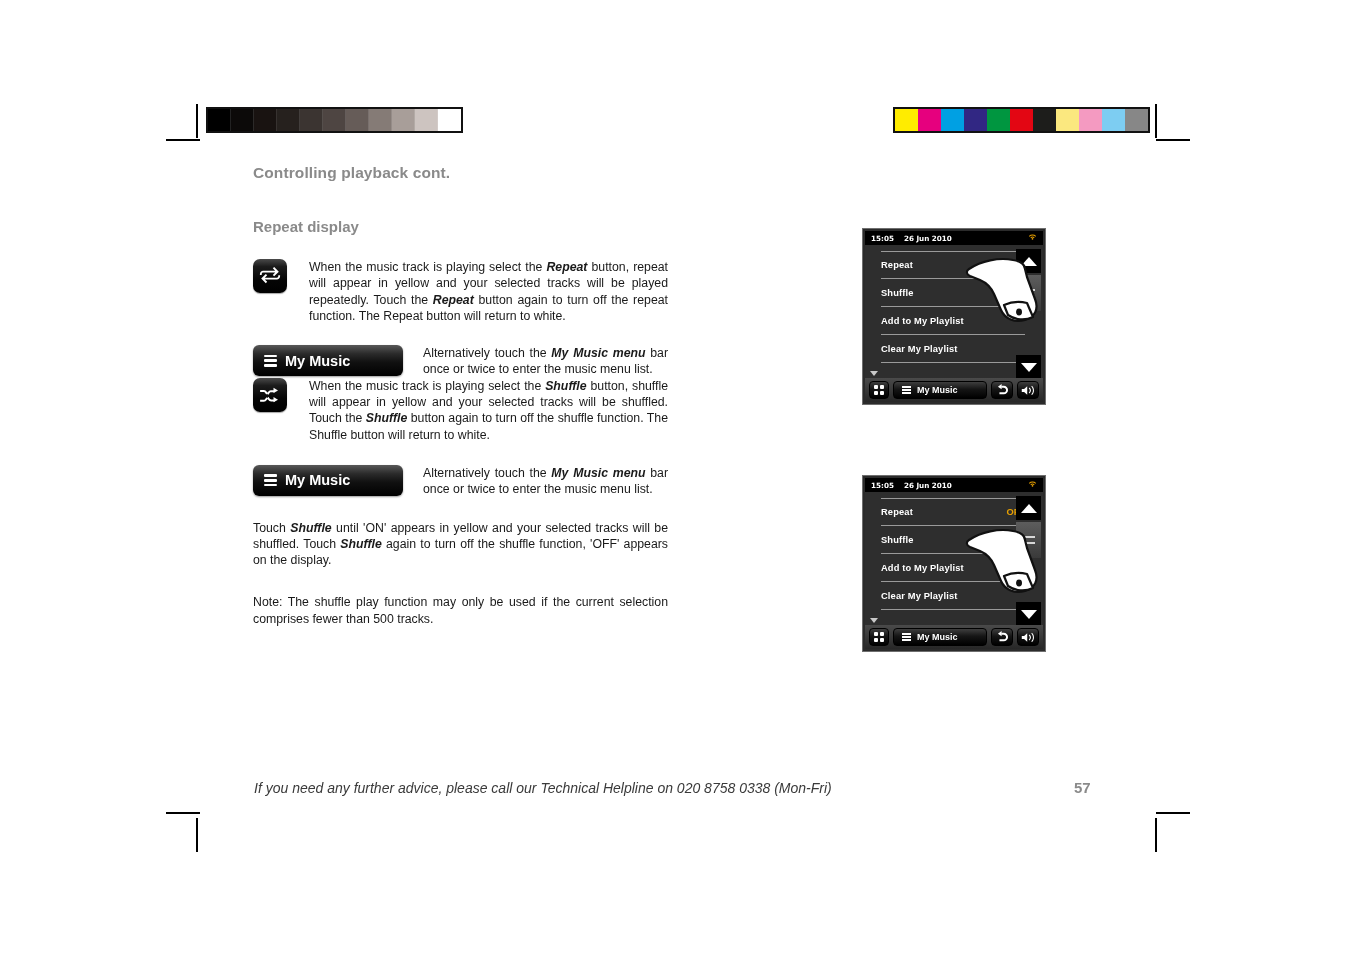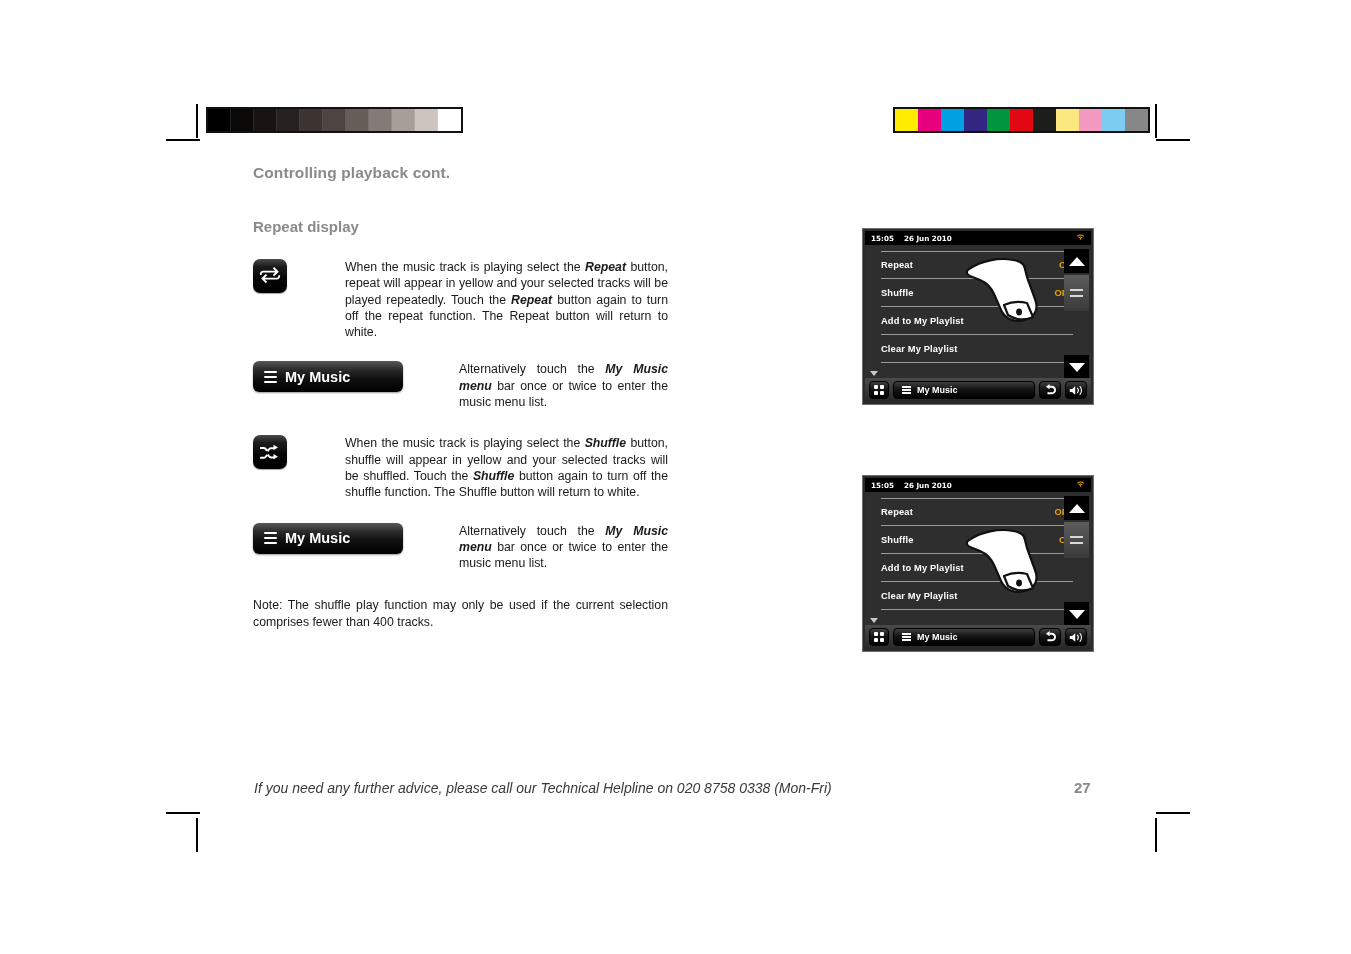"15:05" .device { width: 232px -> 184px }
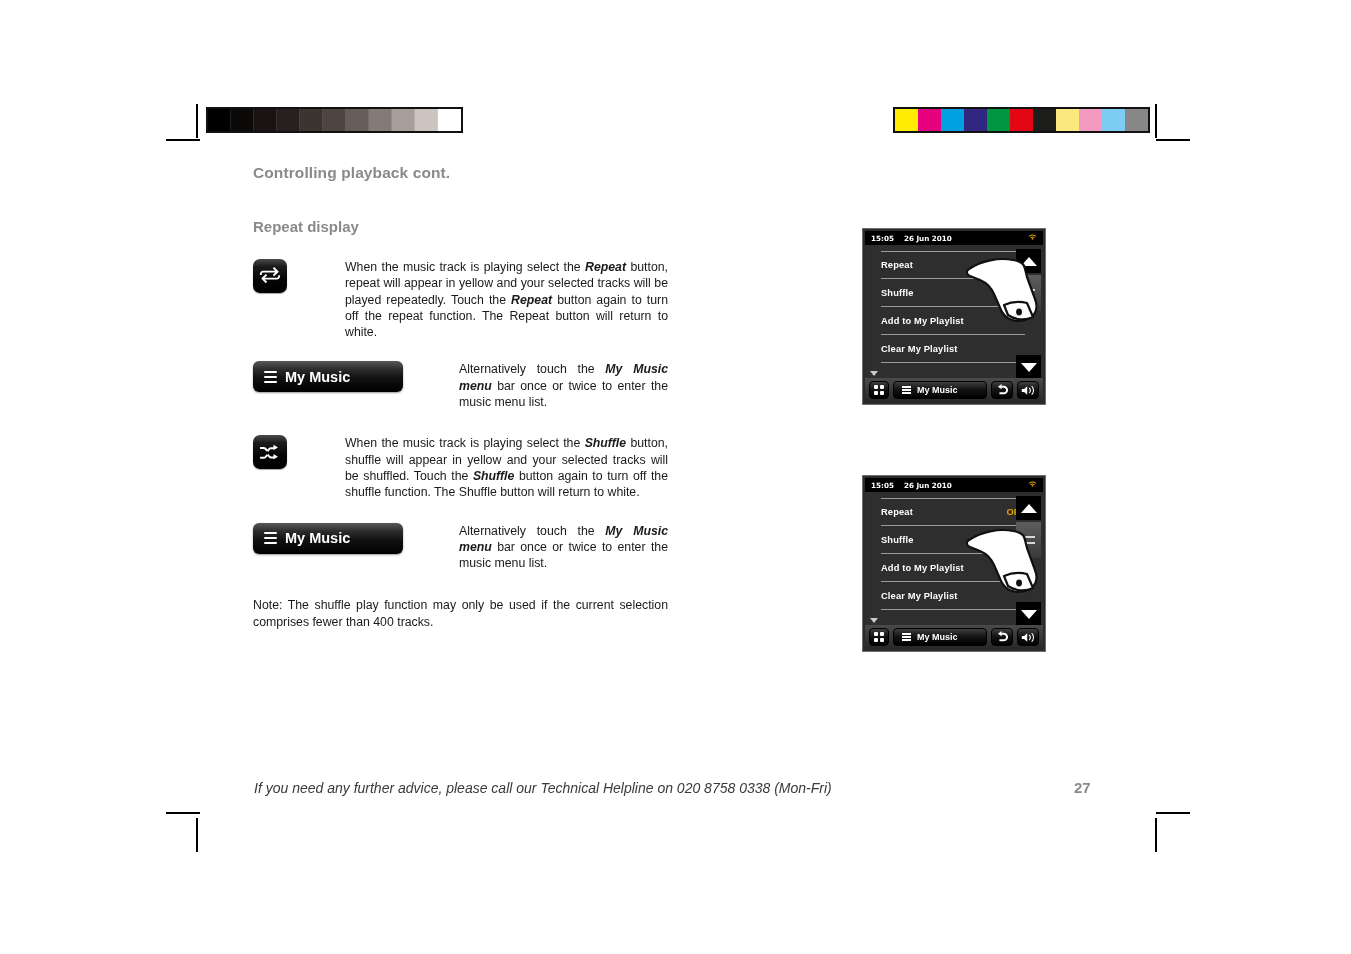"When the music track is" .row { gap: 36px -> none }
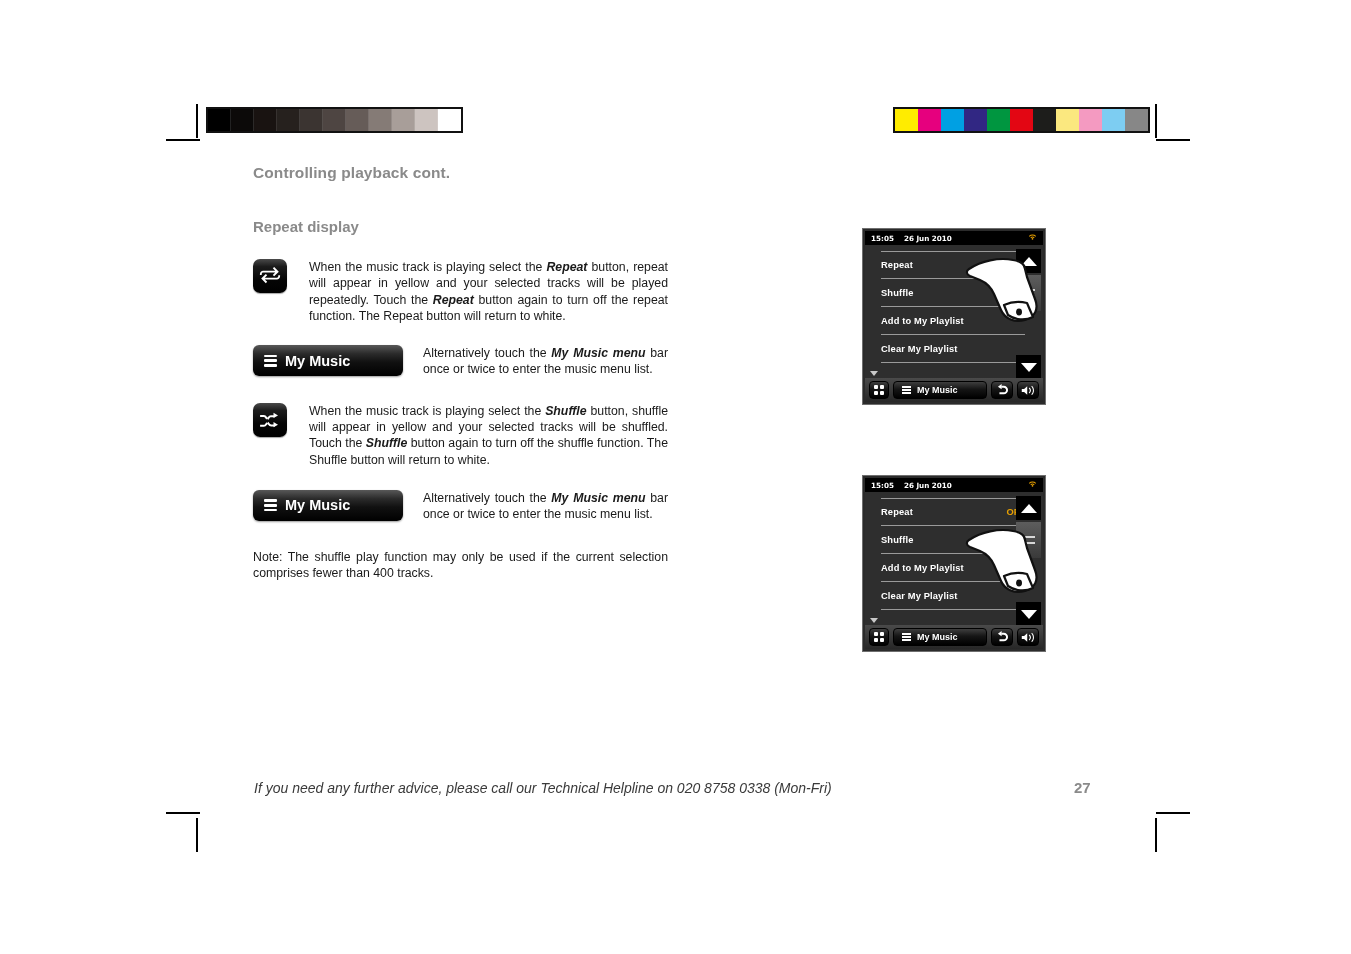"When the music track is playing select the Shuffle" div.row { margin-top: 25px -> none }
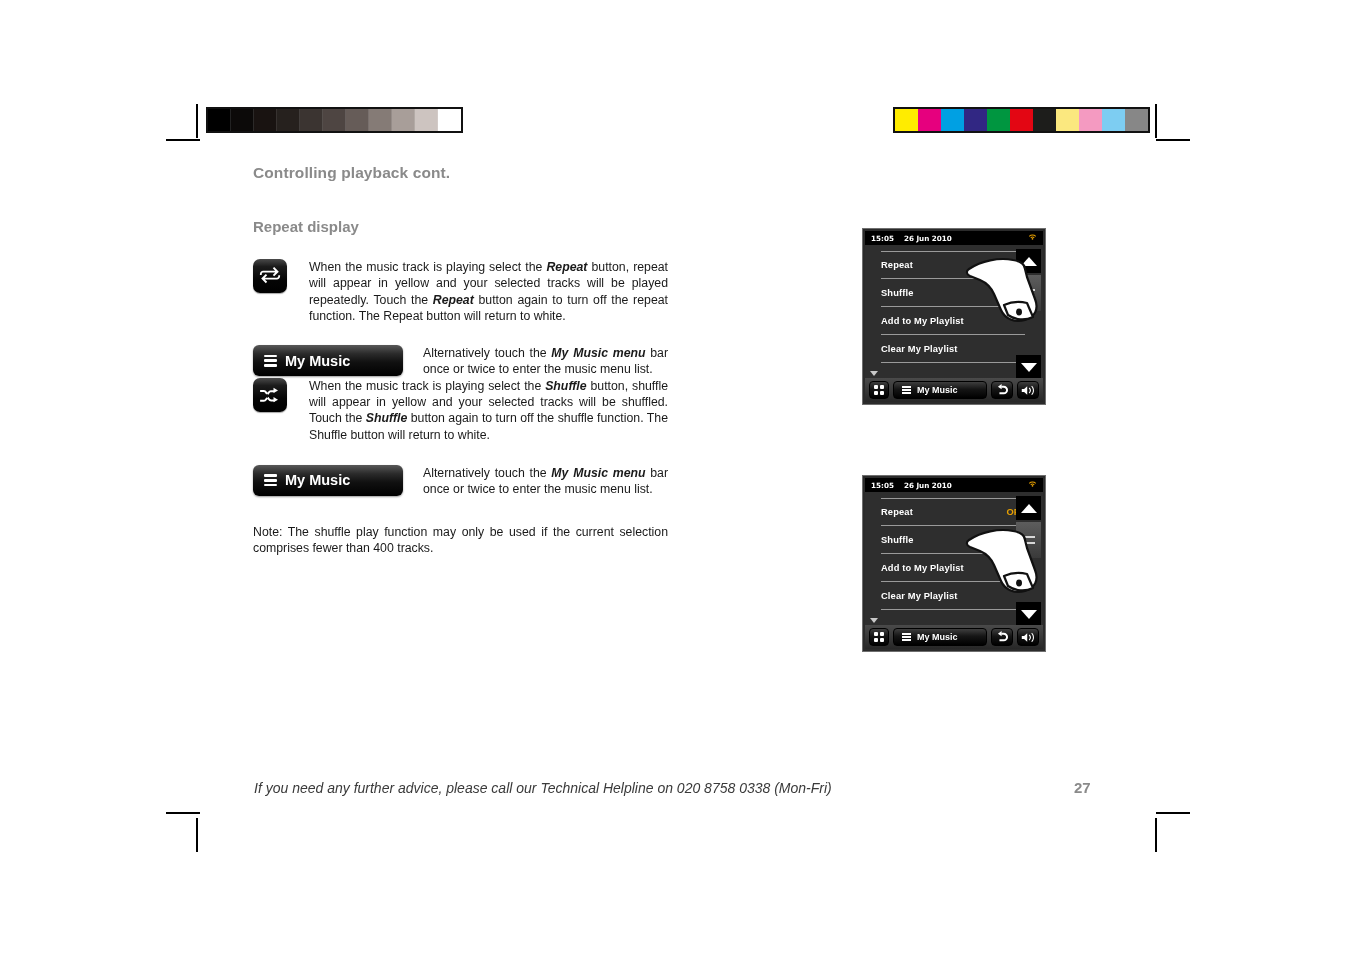"Touch Shuffle until 'ON' appears" div.para { html: none -> <div>Touch <b>Shuffle</b> until 'ON' appears in yellow and your selected tracks will be shuffled. Touch <b>Shuffle</b> again to turn off the shuffle function, 'OFF' appears on the display.</div> }
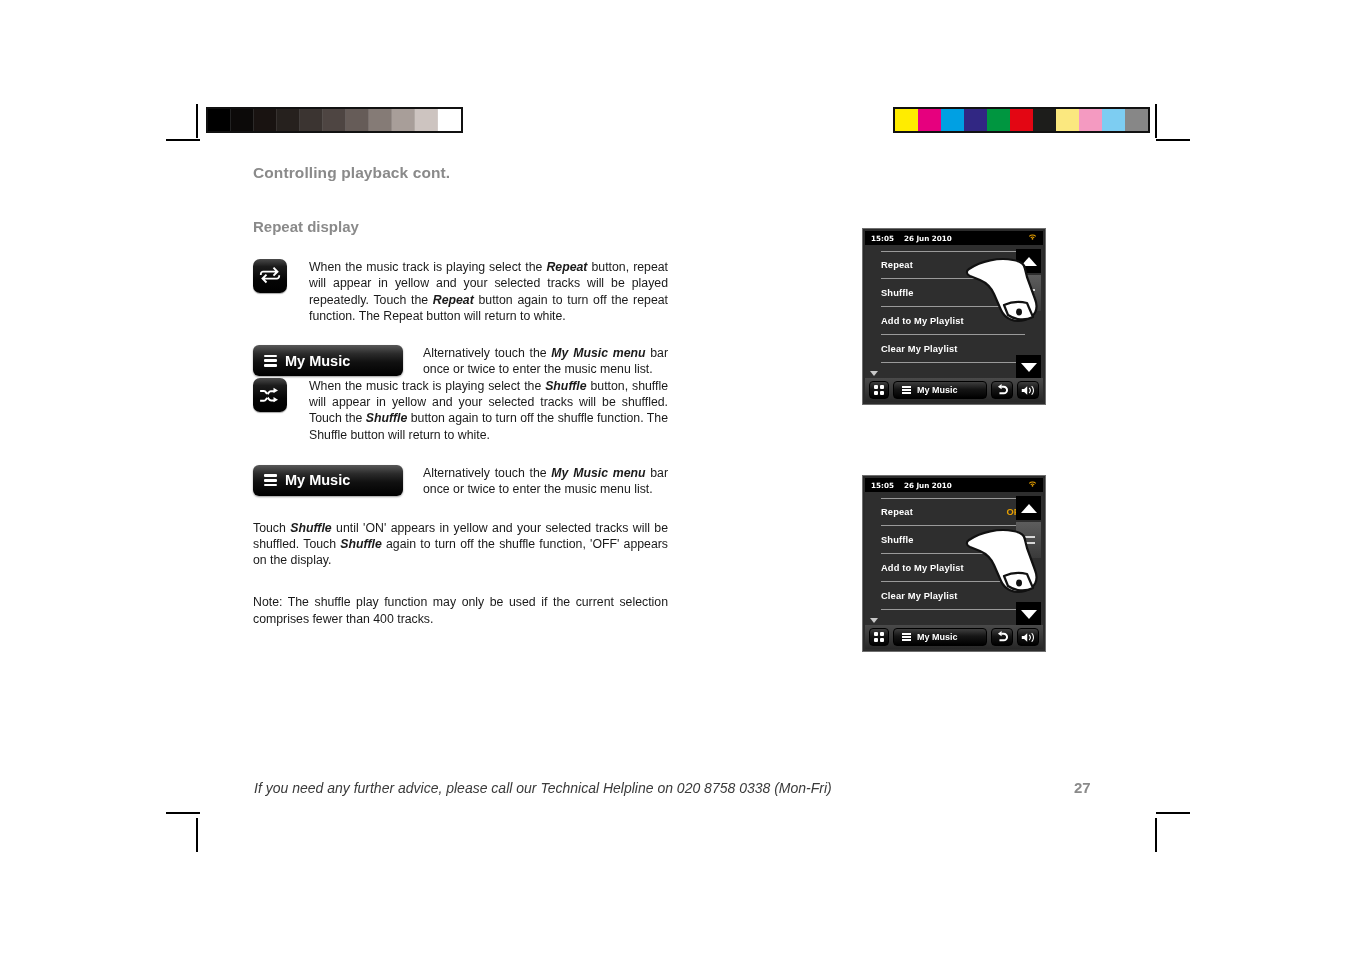"Note: The shuffle play function" div.para { text: 400 -> 500 }
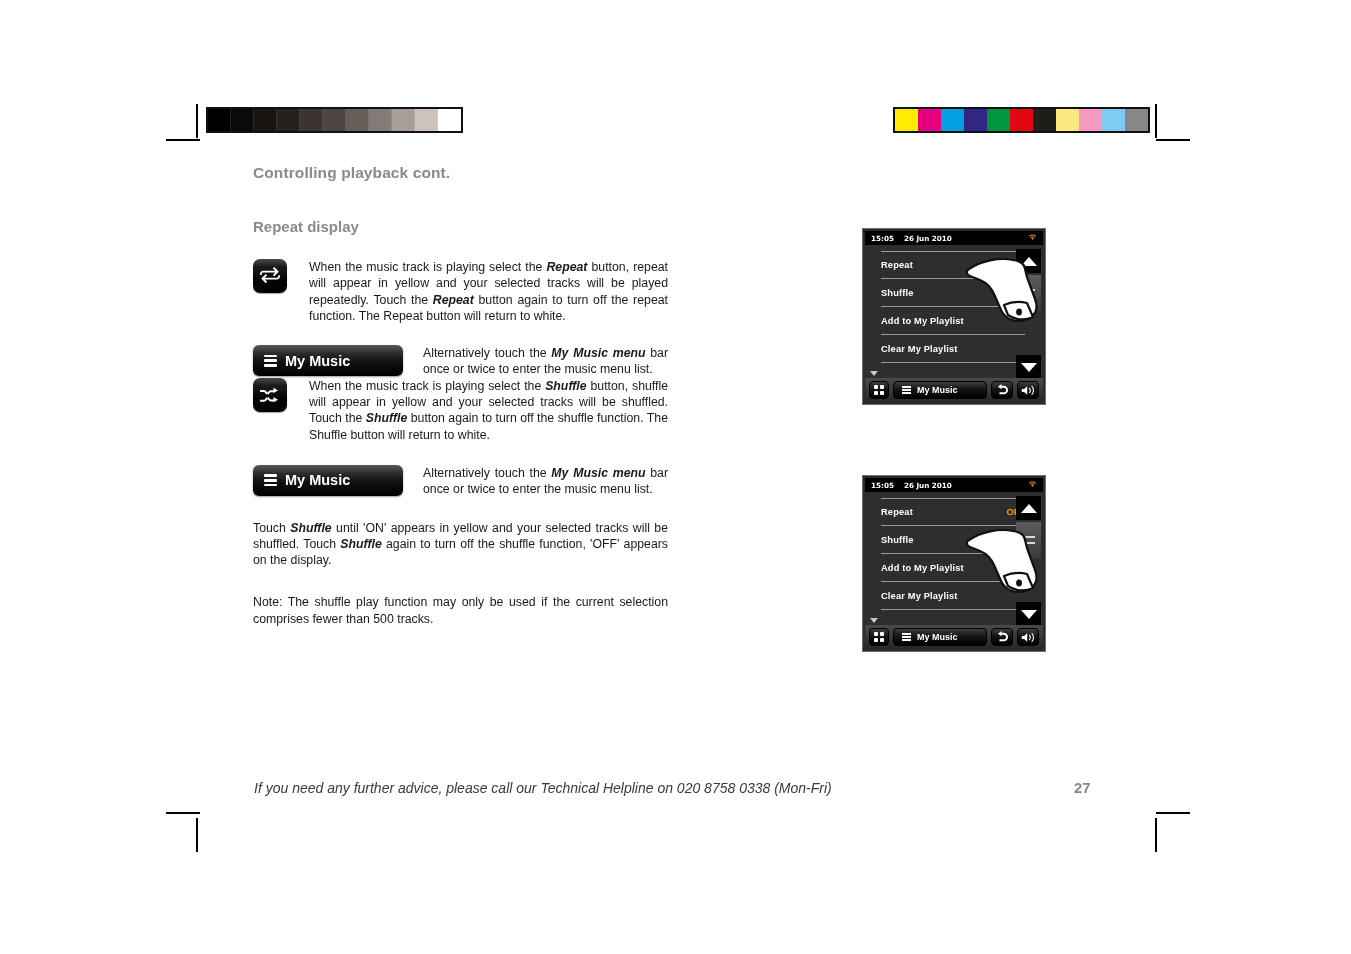"27" div.pageno { text: 27 -> 57 }
